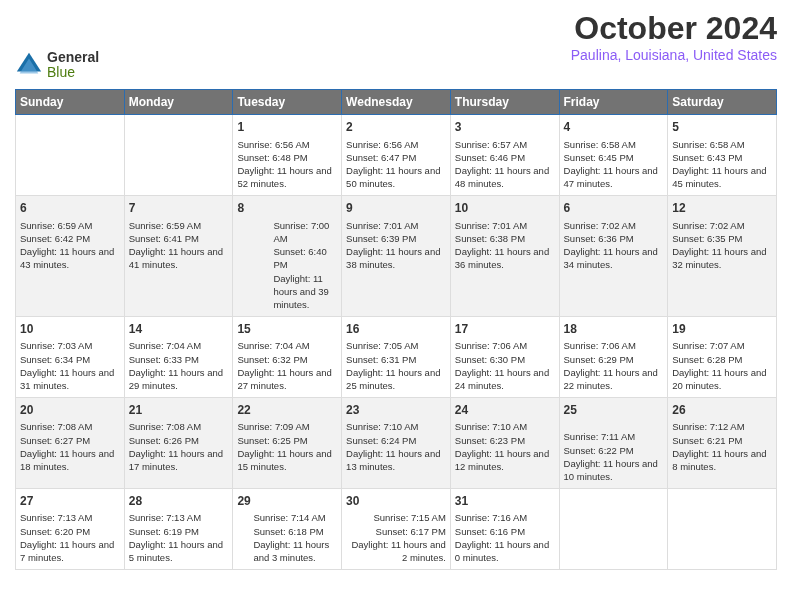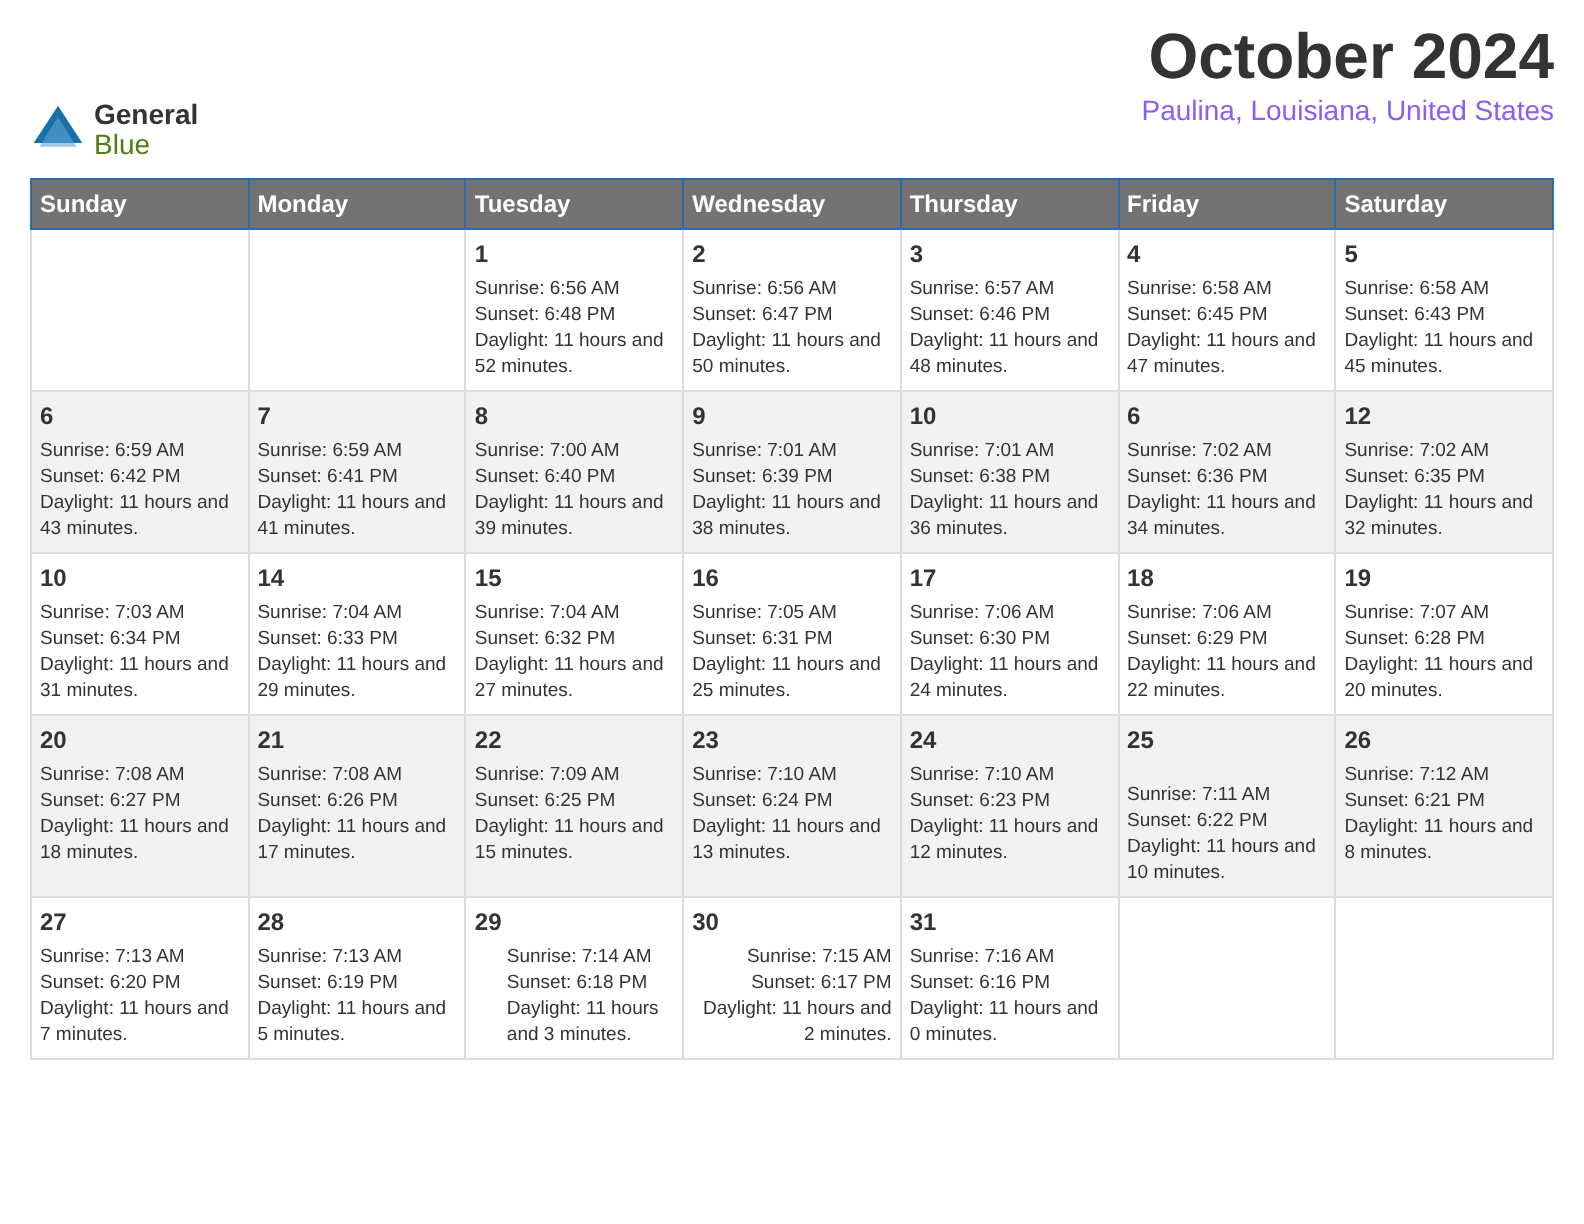"Sunrise: 7:00 AM" div.day-info { margin-left: none -> 36px }
